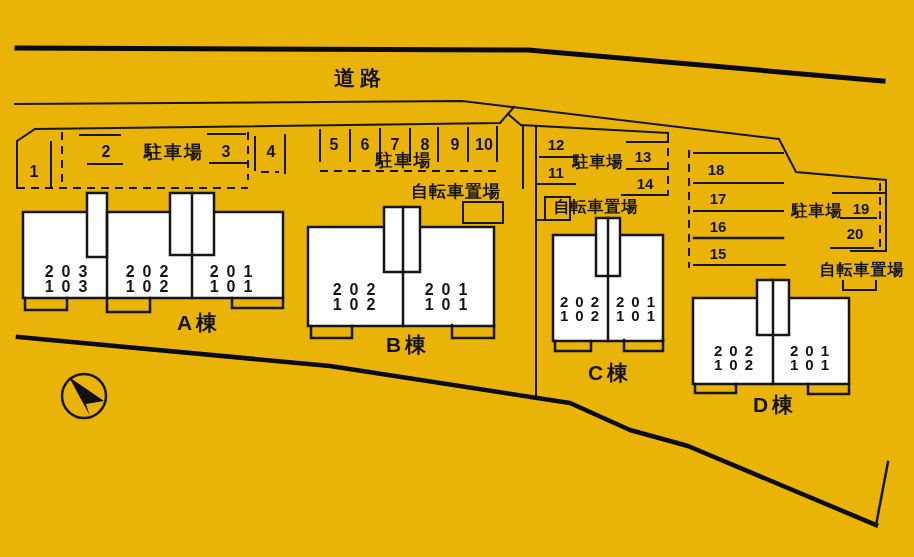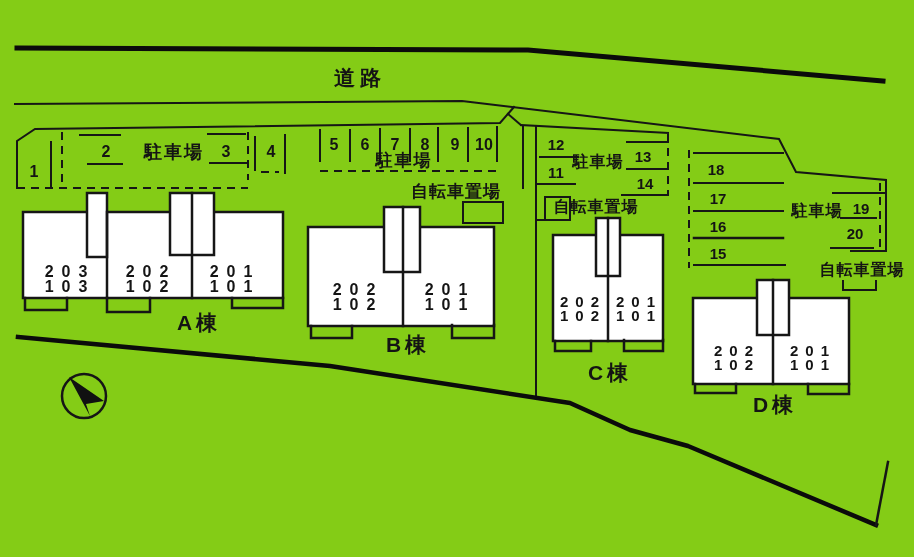"道路" #stage { background: #84cc16 -> #eab308 }
